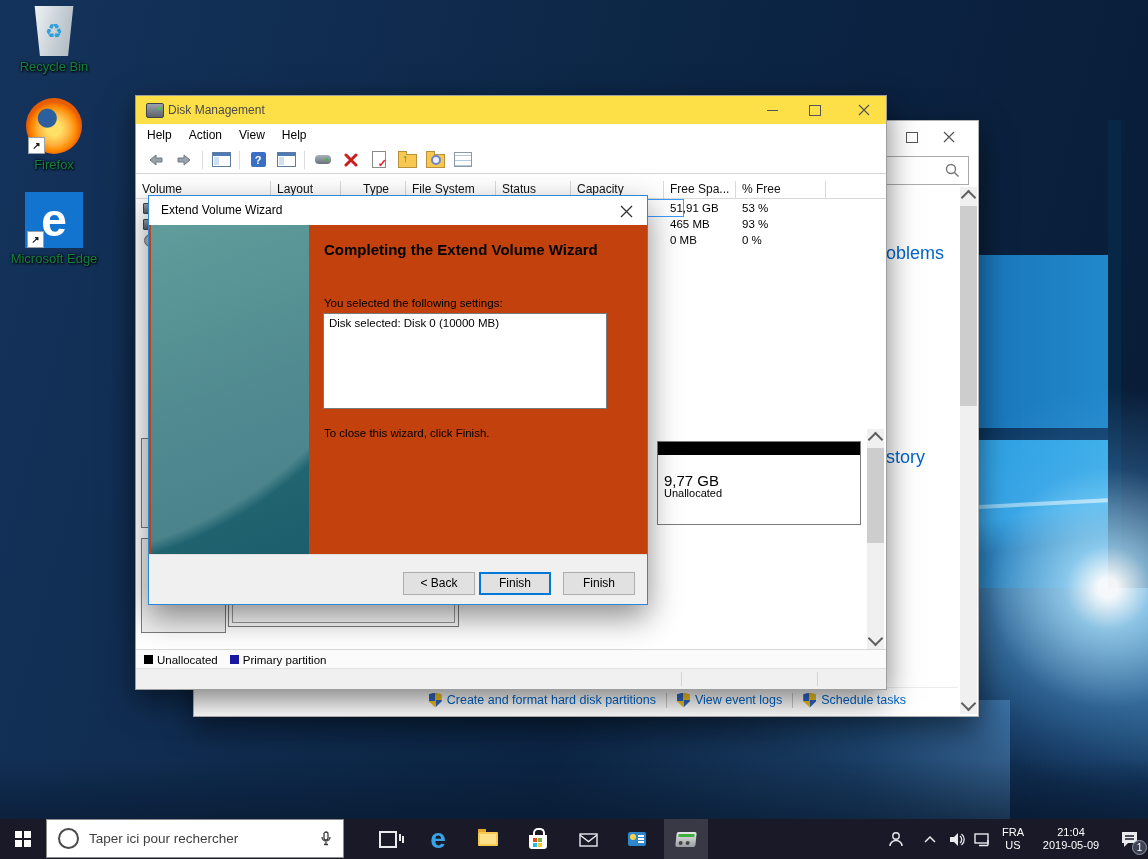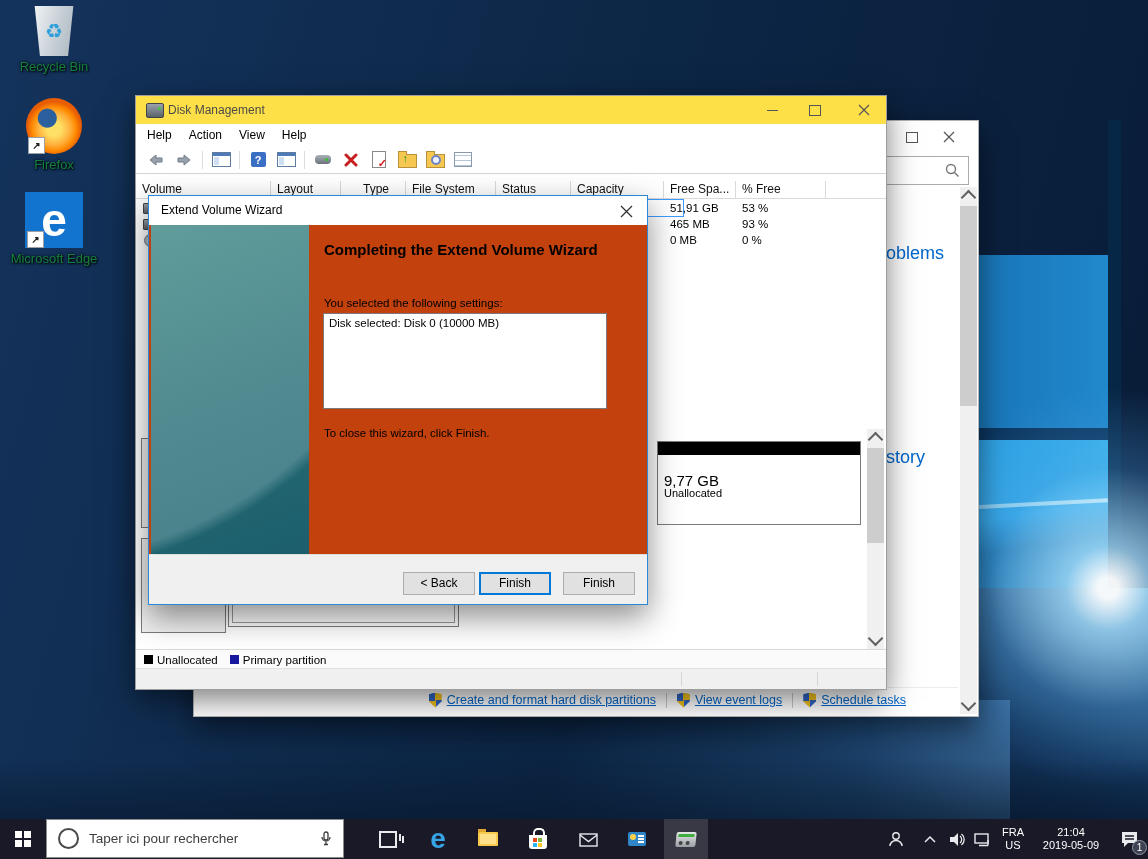"Create and format hard disk" .flink { text-decoration: underline -> none }
